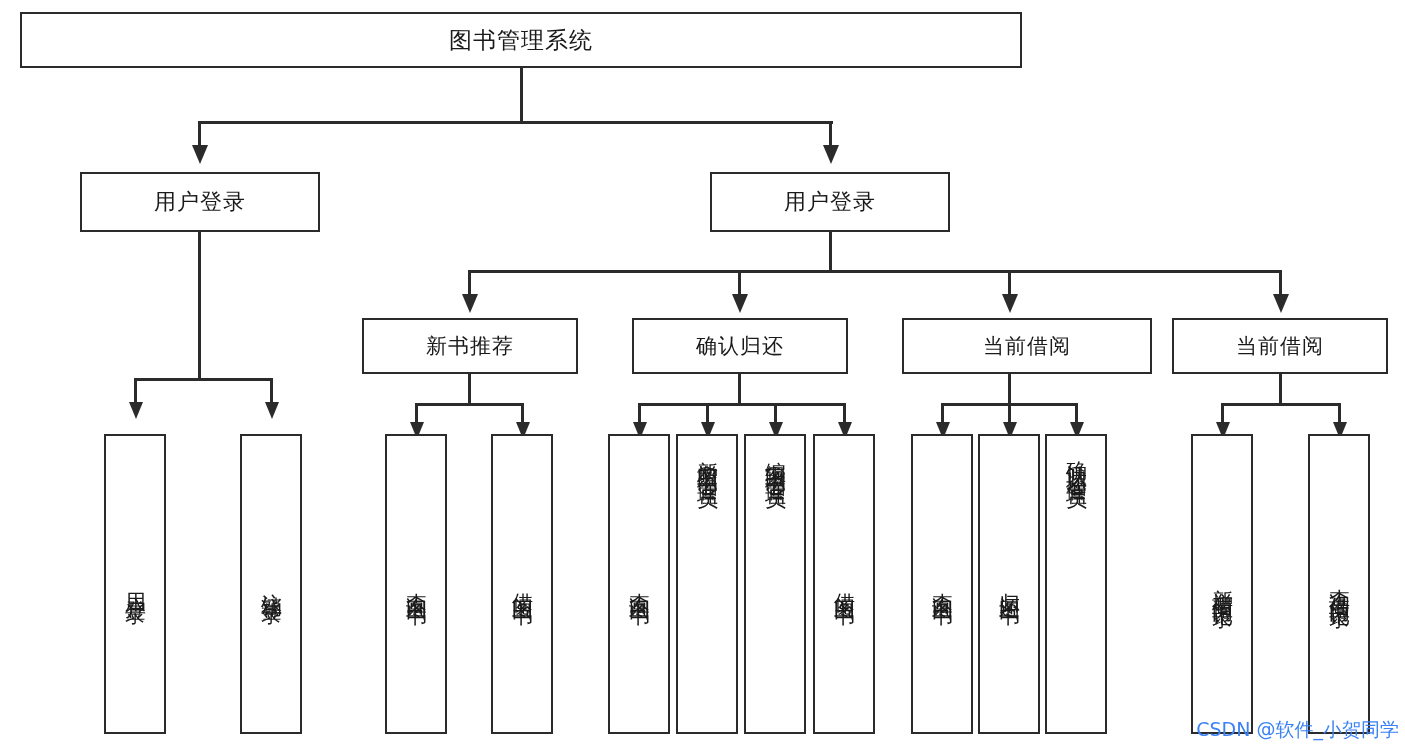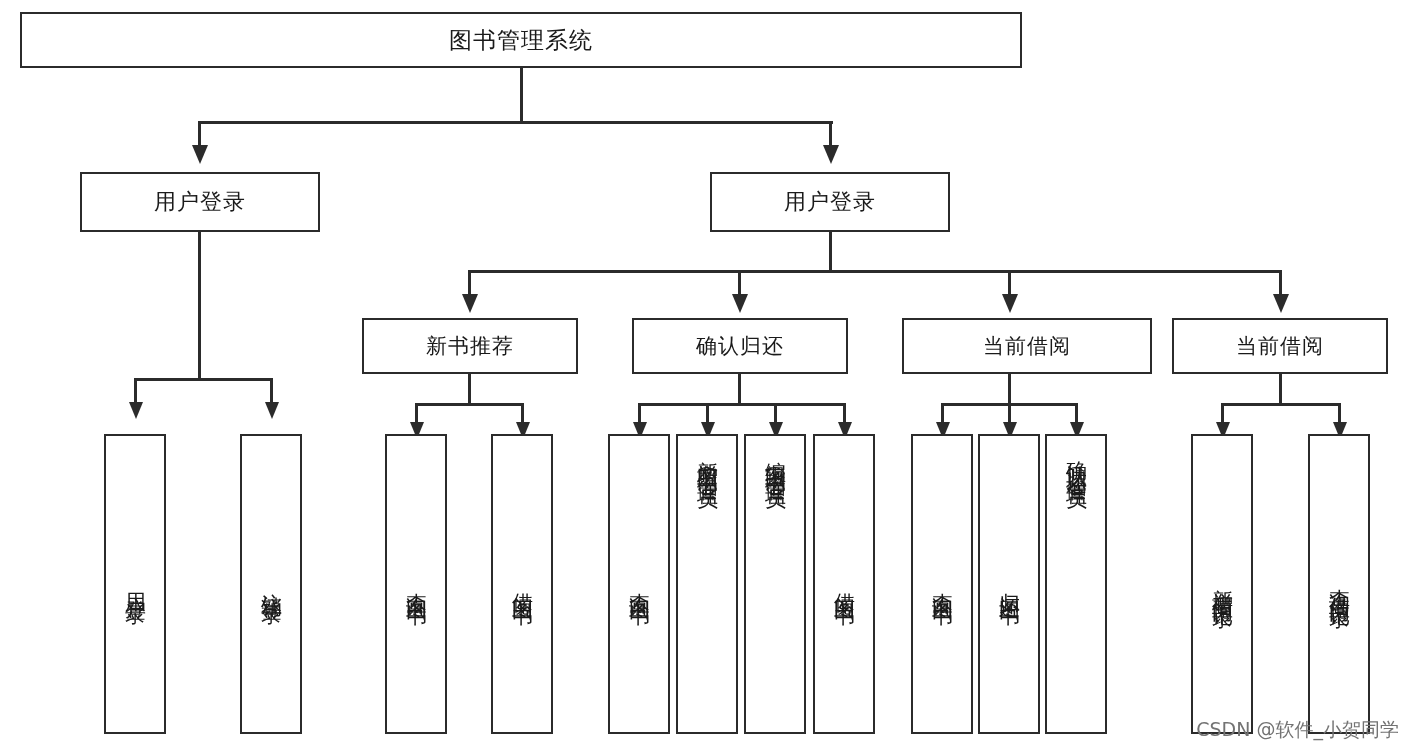"CSDN @软件_小贺同学" #watermark { color: #737373 -> #3b82f6 }
